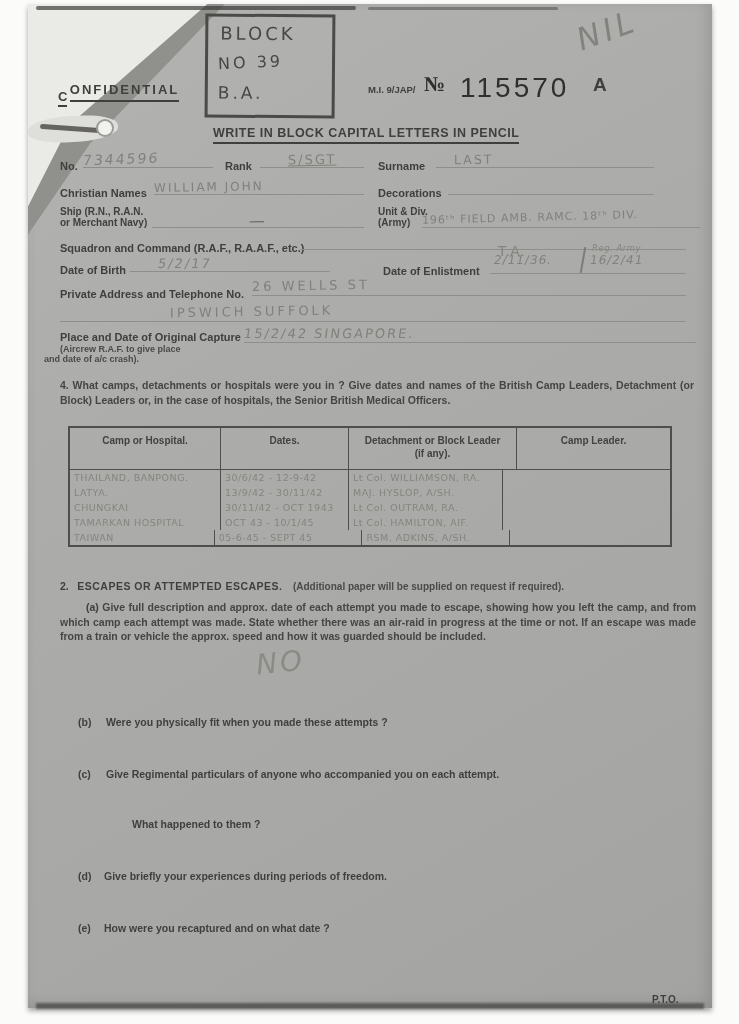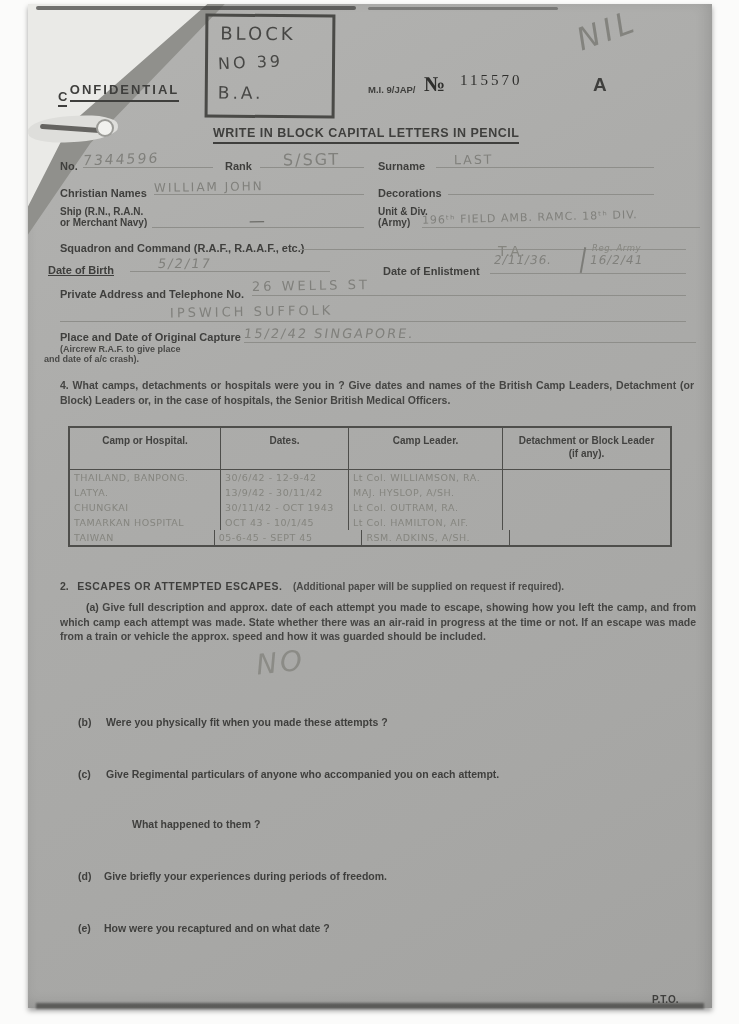"115570" span.a { font-family: Liberation Serif, serif -> Liberation Sans, sans-serif; font-size: 15px -> 28px }
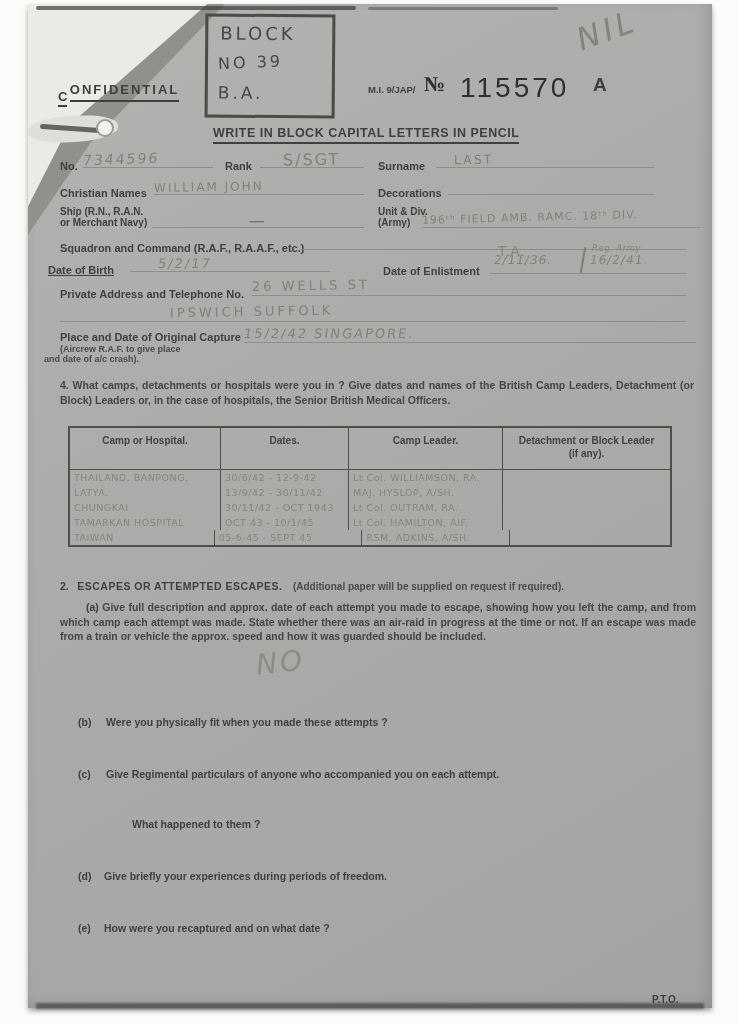"S/SGT" span.hand { font-size: 16px -> 13px; text-decoration: none -> underline }
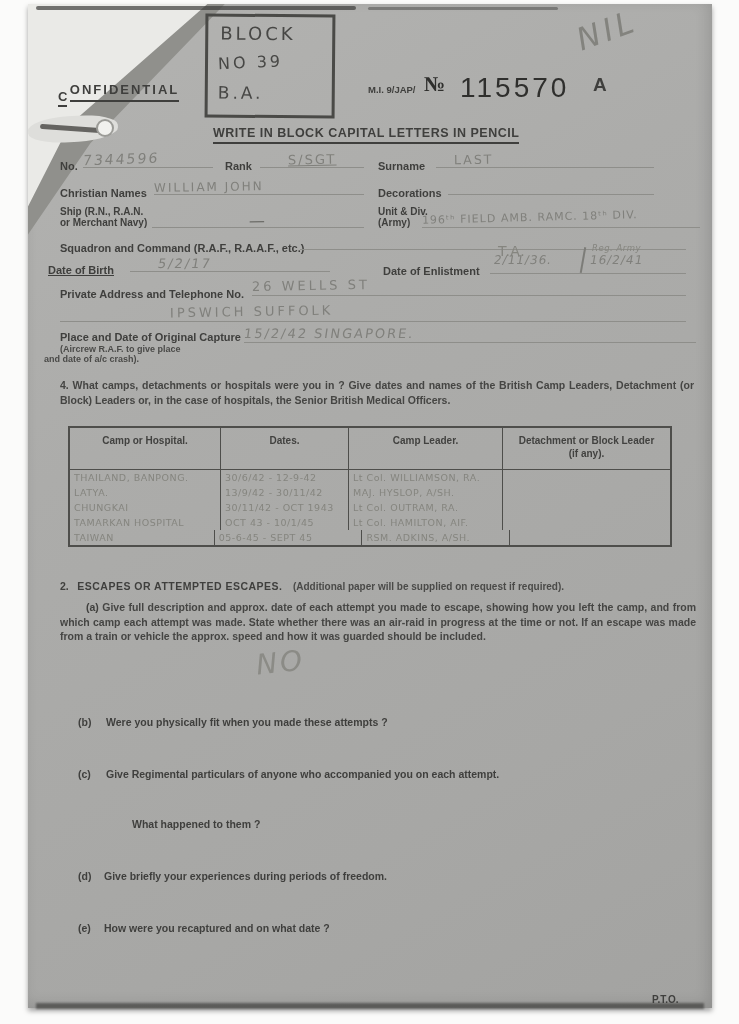"Date of Birth" span.a { left: 20px -> 32px; text-decoration: underline -> none }
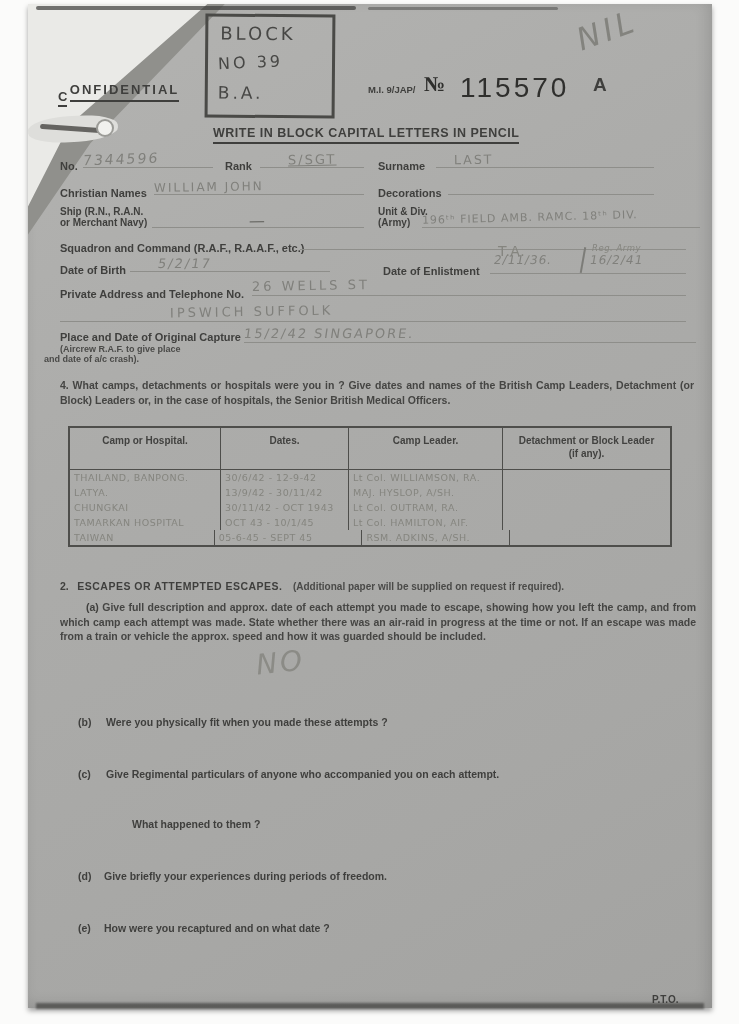"Camp Leader." div.tc { order: before "Detachment or Block Leader (if" -> after "Detachment or Block Leader (if" }
